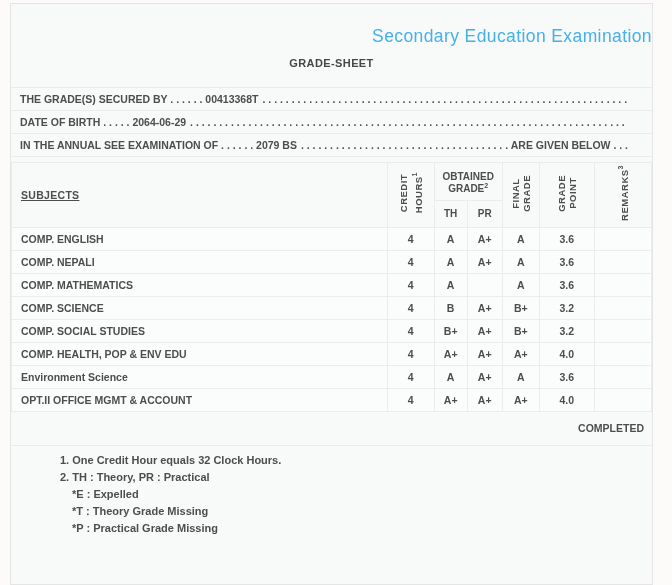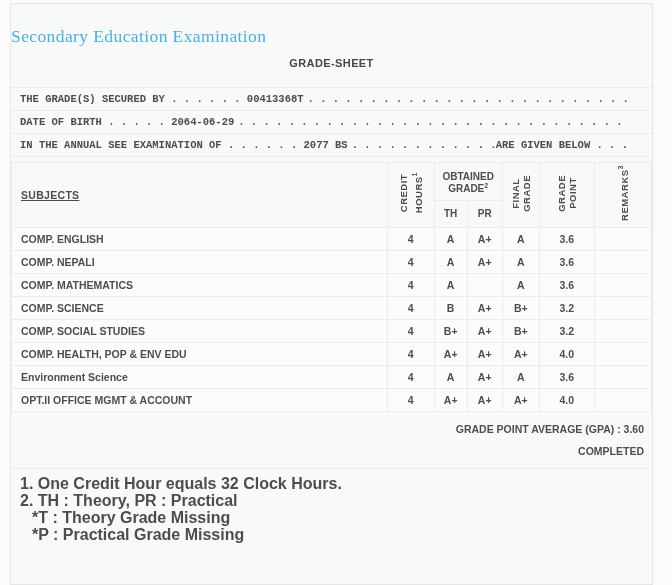"Secondary Education Examination" .page-title { font-family: Liberation Serif, serif -> none; text-align: left -> right }
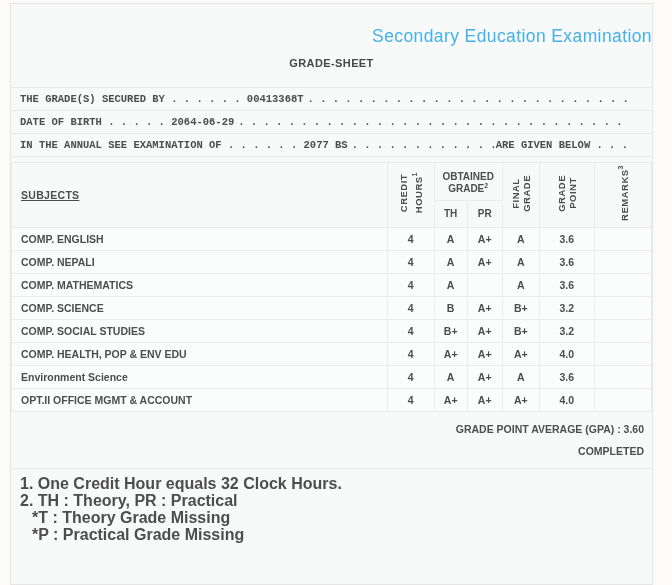"THE GRADE(S) SECURED BY ." .info-row { font-family: Liberation Mono, monospace -> none }
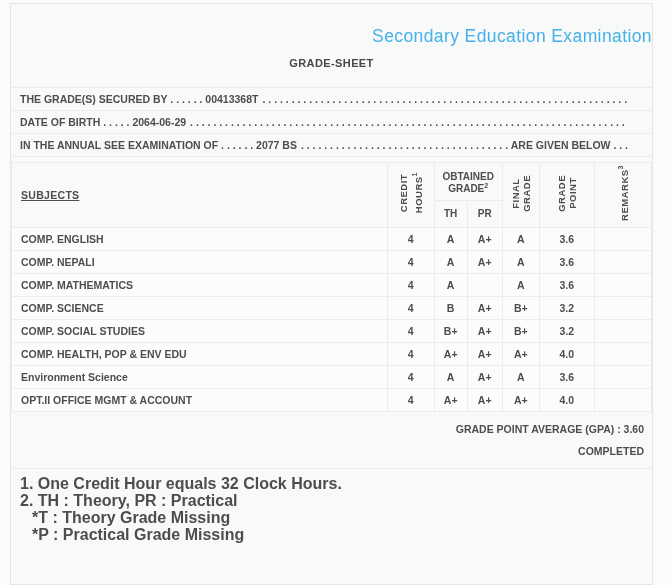"IN THE ANNUAL SEE EXAMINATION" span.info-left { text: 2077 -> 2079 }
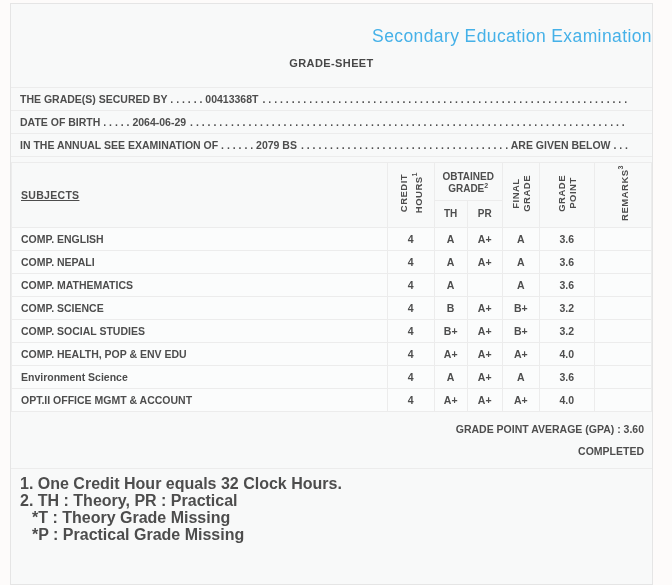"GRADE POINT AVERAGE (GPA) :" div.gpa-line { html: <div>GRADE POINT AVERAGE (GPA) : 3.60</div> -> none }
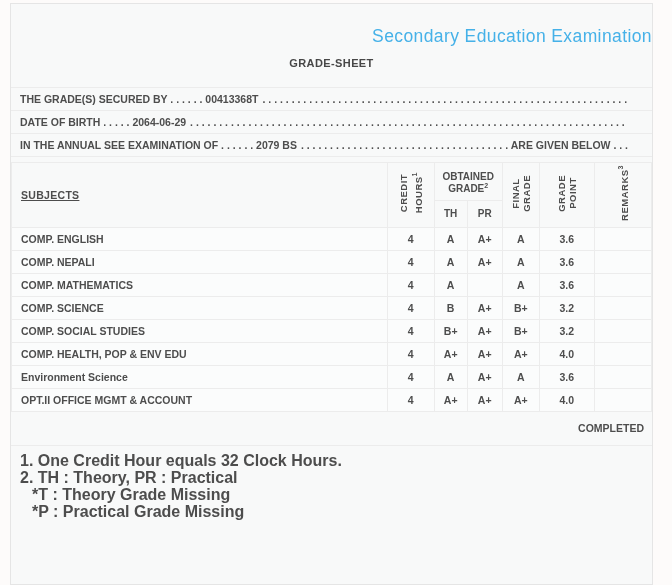"1. One Credit Hour equals" .footnote { font-size: 16px -> 11px; margin-left: none -> 40px }
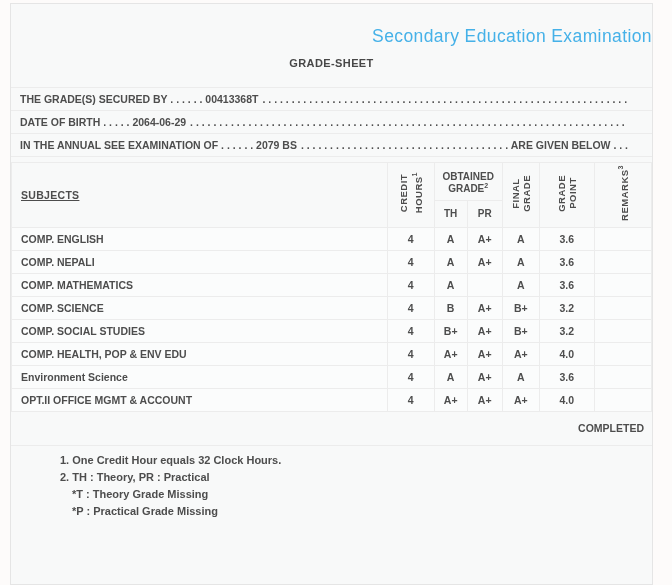"*E : Expelled" div.footnote { html: none -> <div>*E : Expelled</div> }
